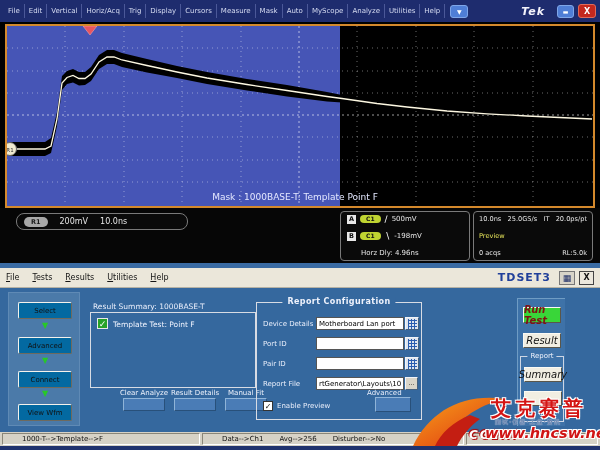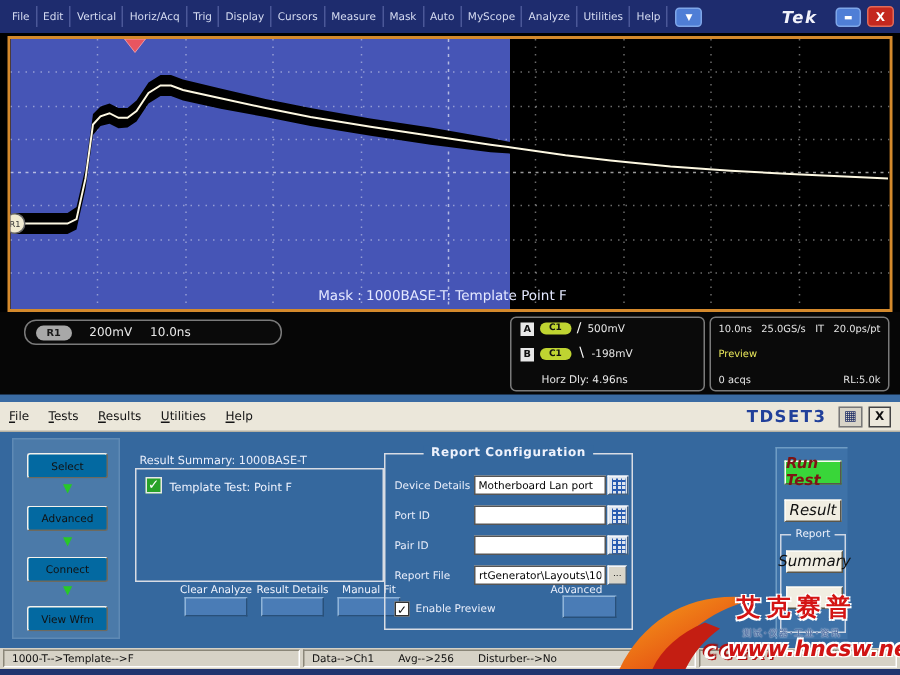"艾克赛普" #wm-cn { font-size: 16px -> 20px }
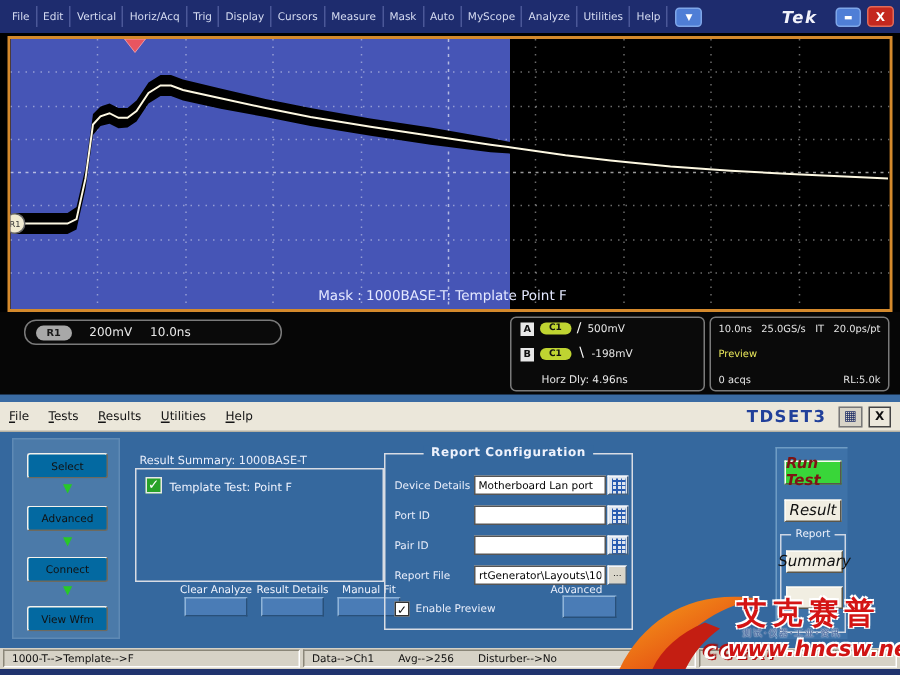"1000-T-->Template-->F" .st-cell { padding: 0 5px -> 0 19px }
